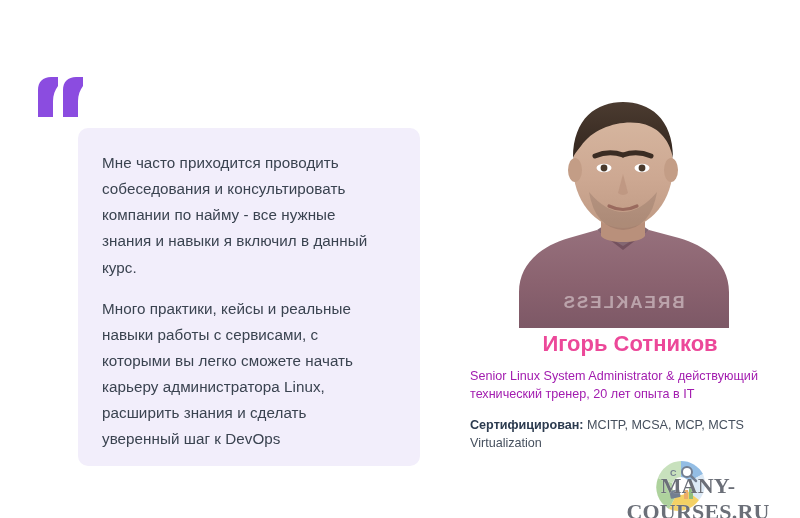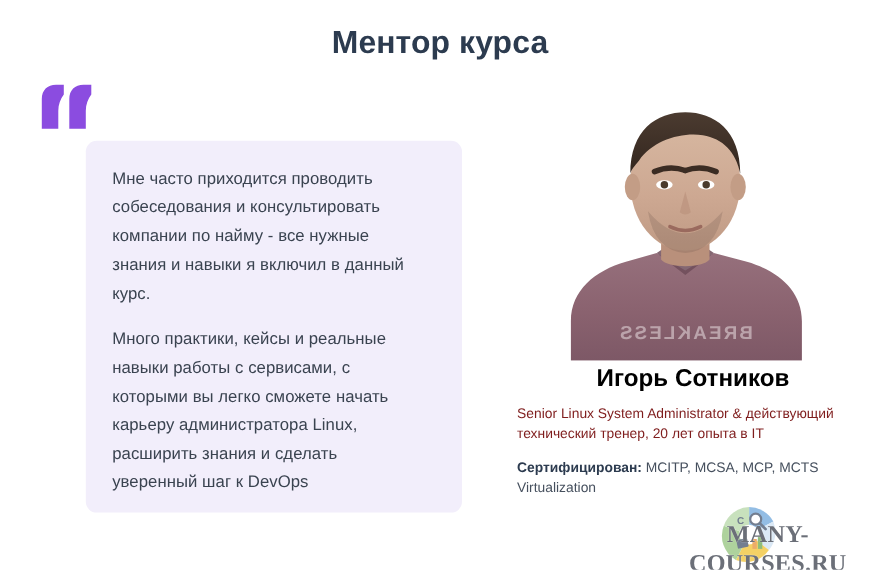"Ментор курса" div.page-title { html: <div>Ментор курса</div> -> none }
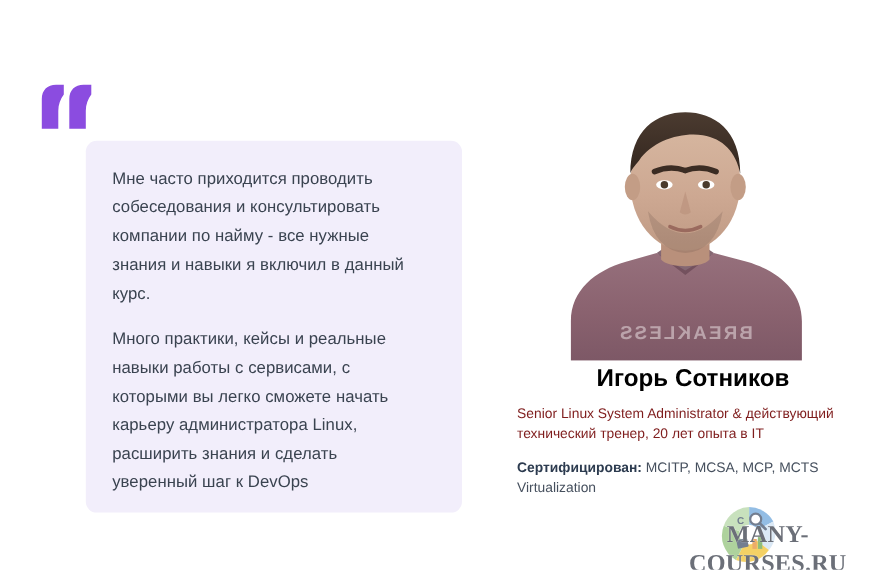"Игорь Сотников" .mentor-name { color: #000000 -> #ec4899 }
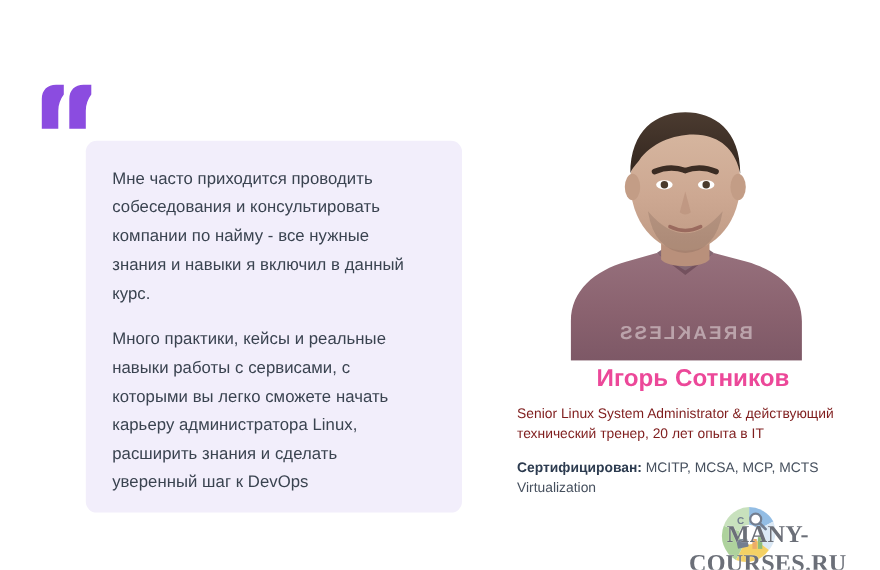"Senior Linux System Administrator &" .mentor-role { color: #7f1d1d -> #a21caf }
